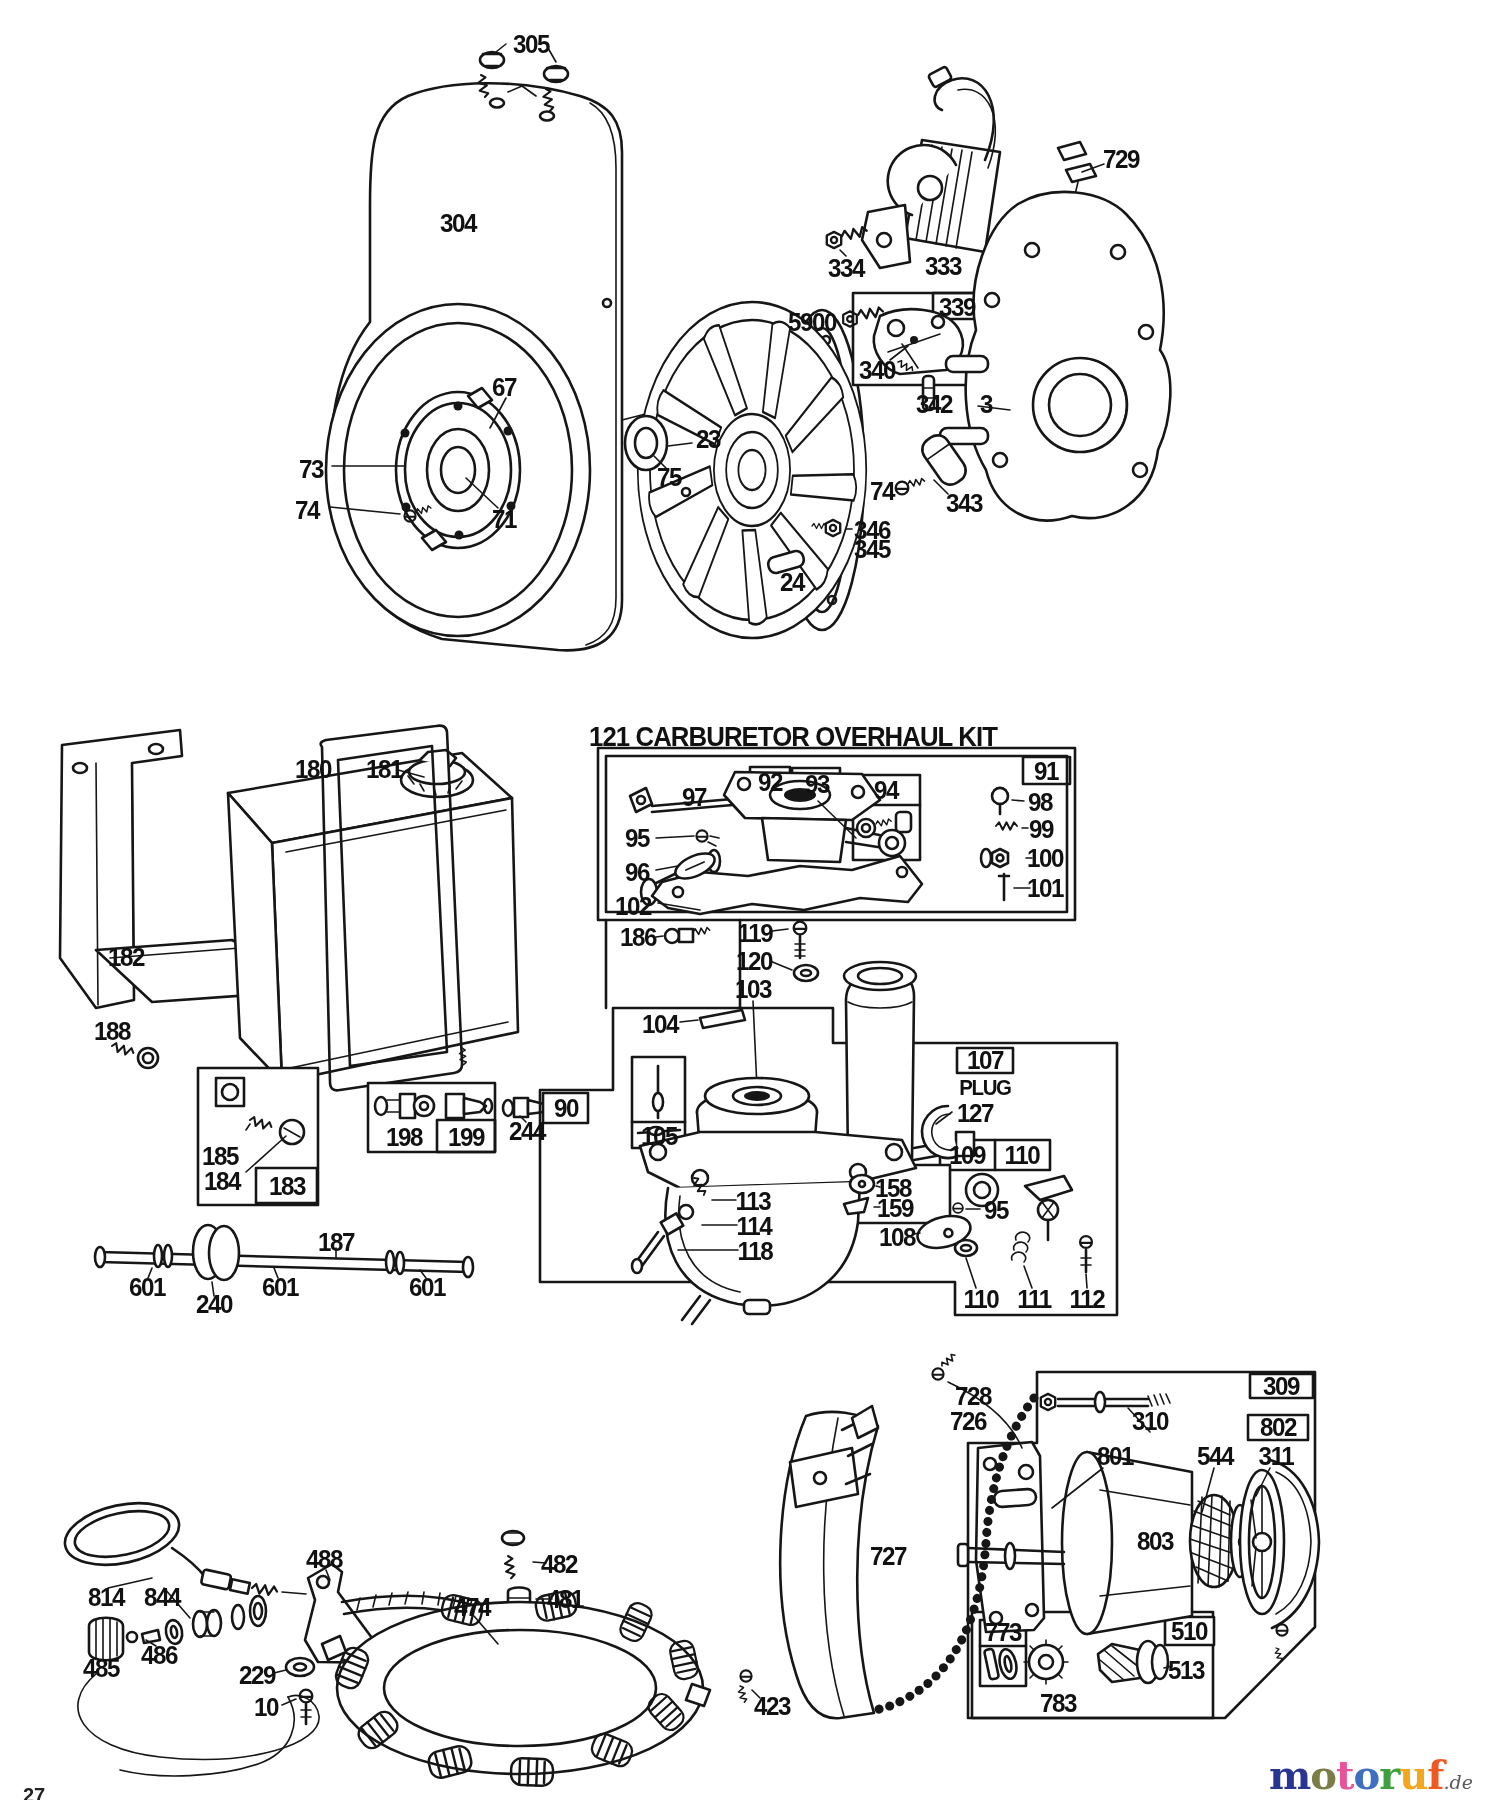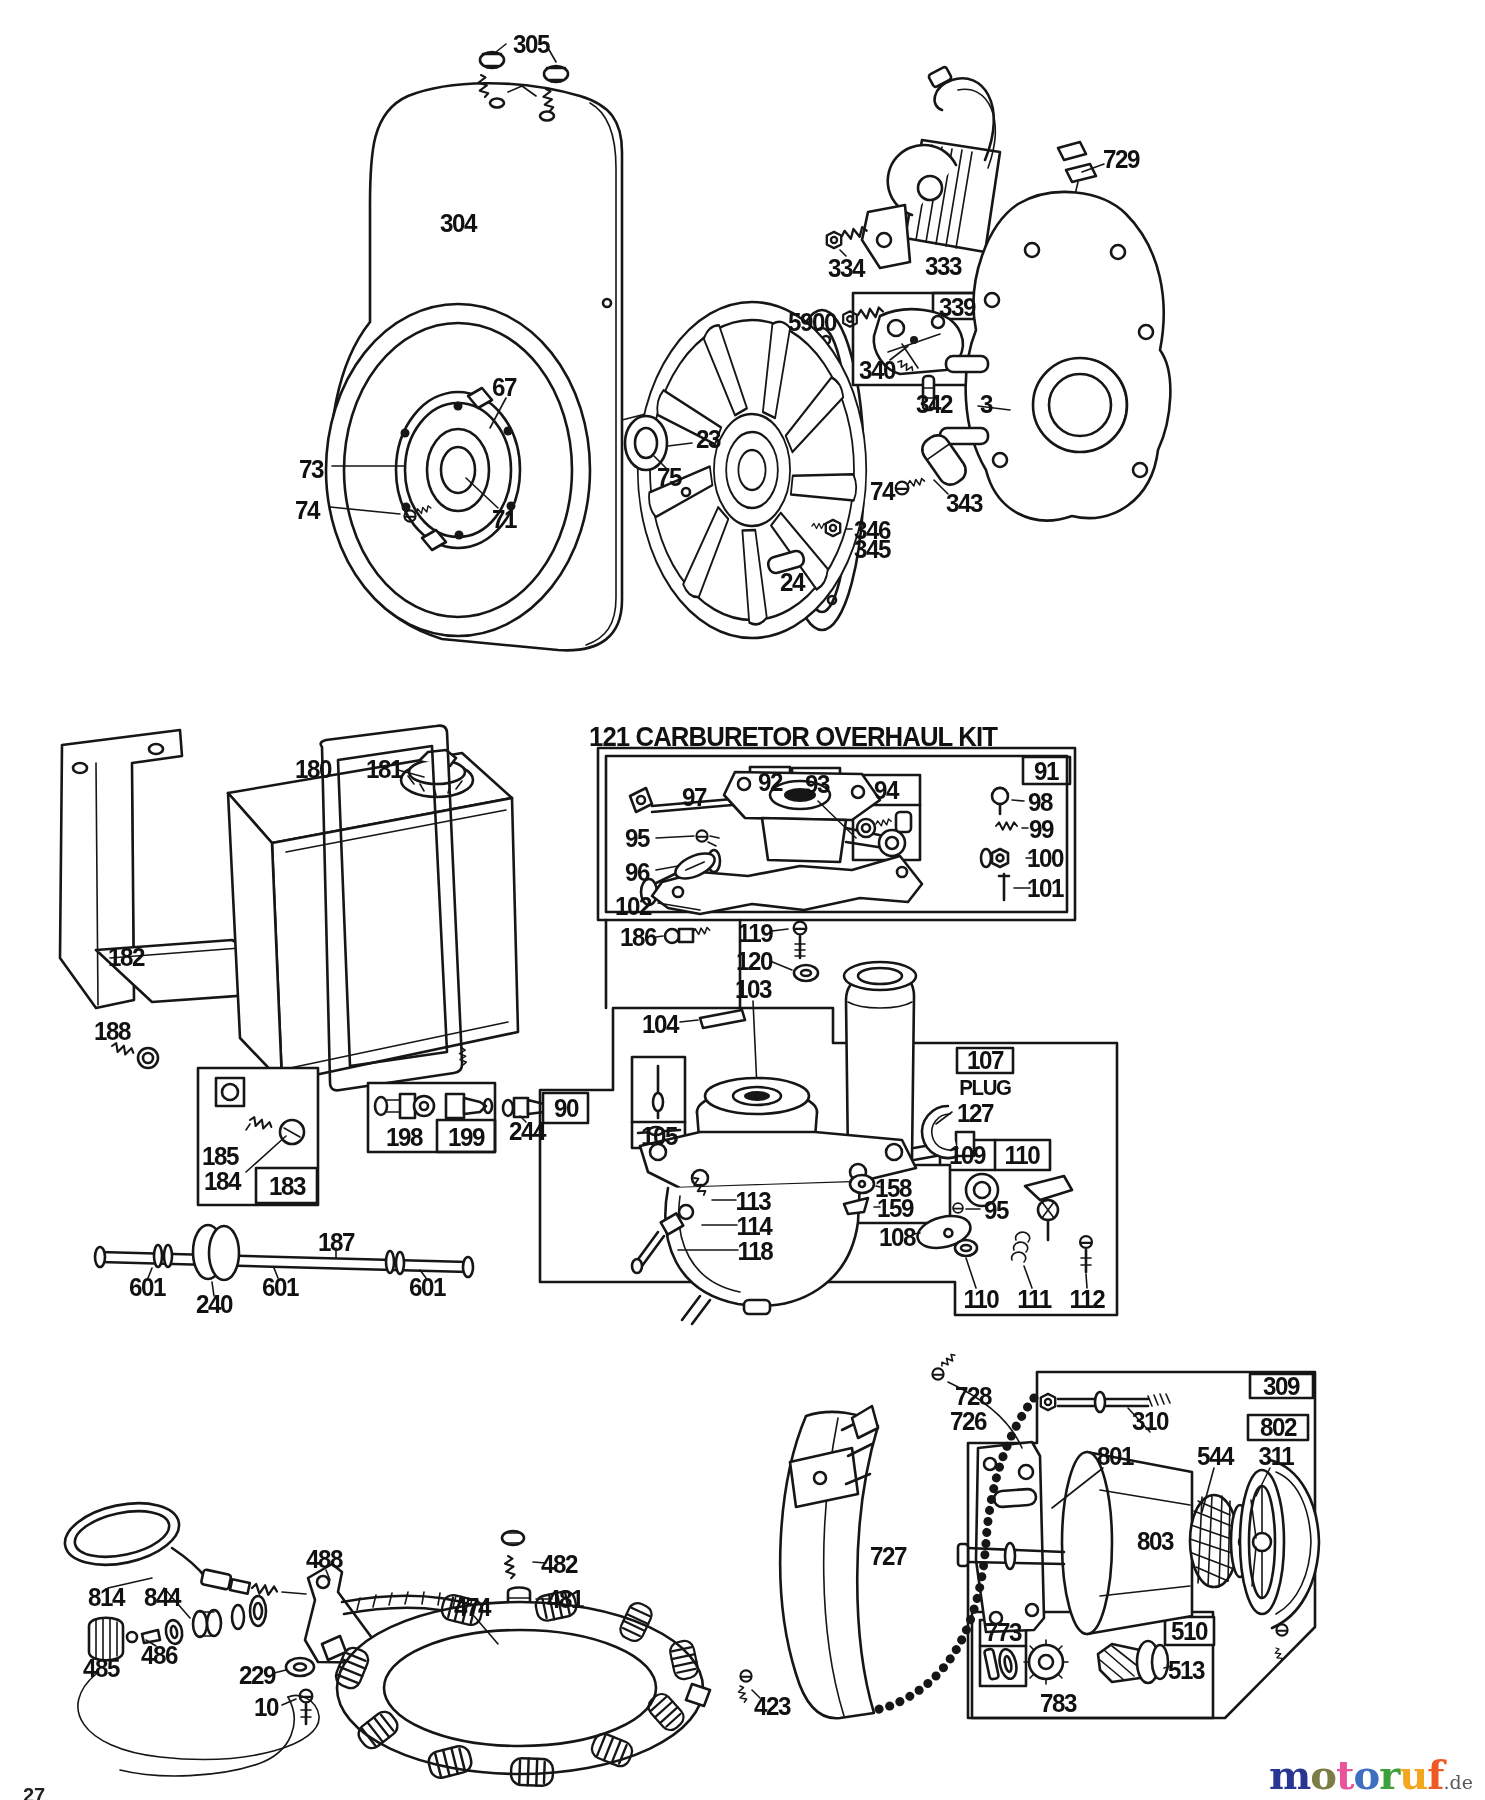".de" .wm .tld { font-style: none -> italic }
